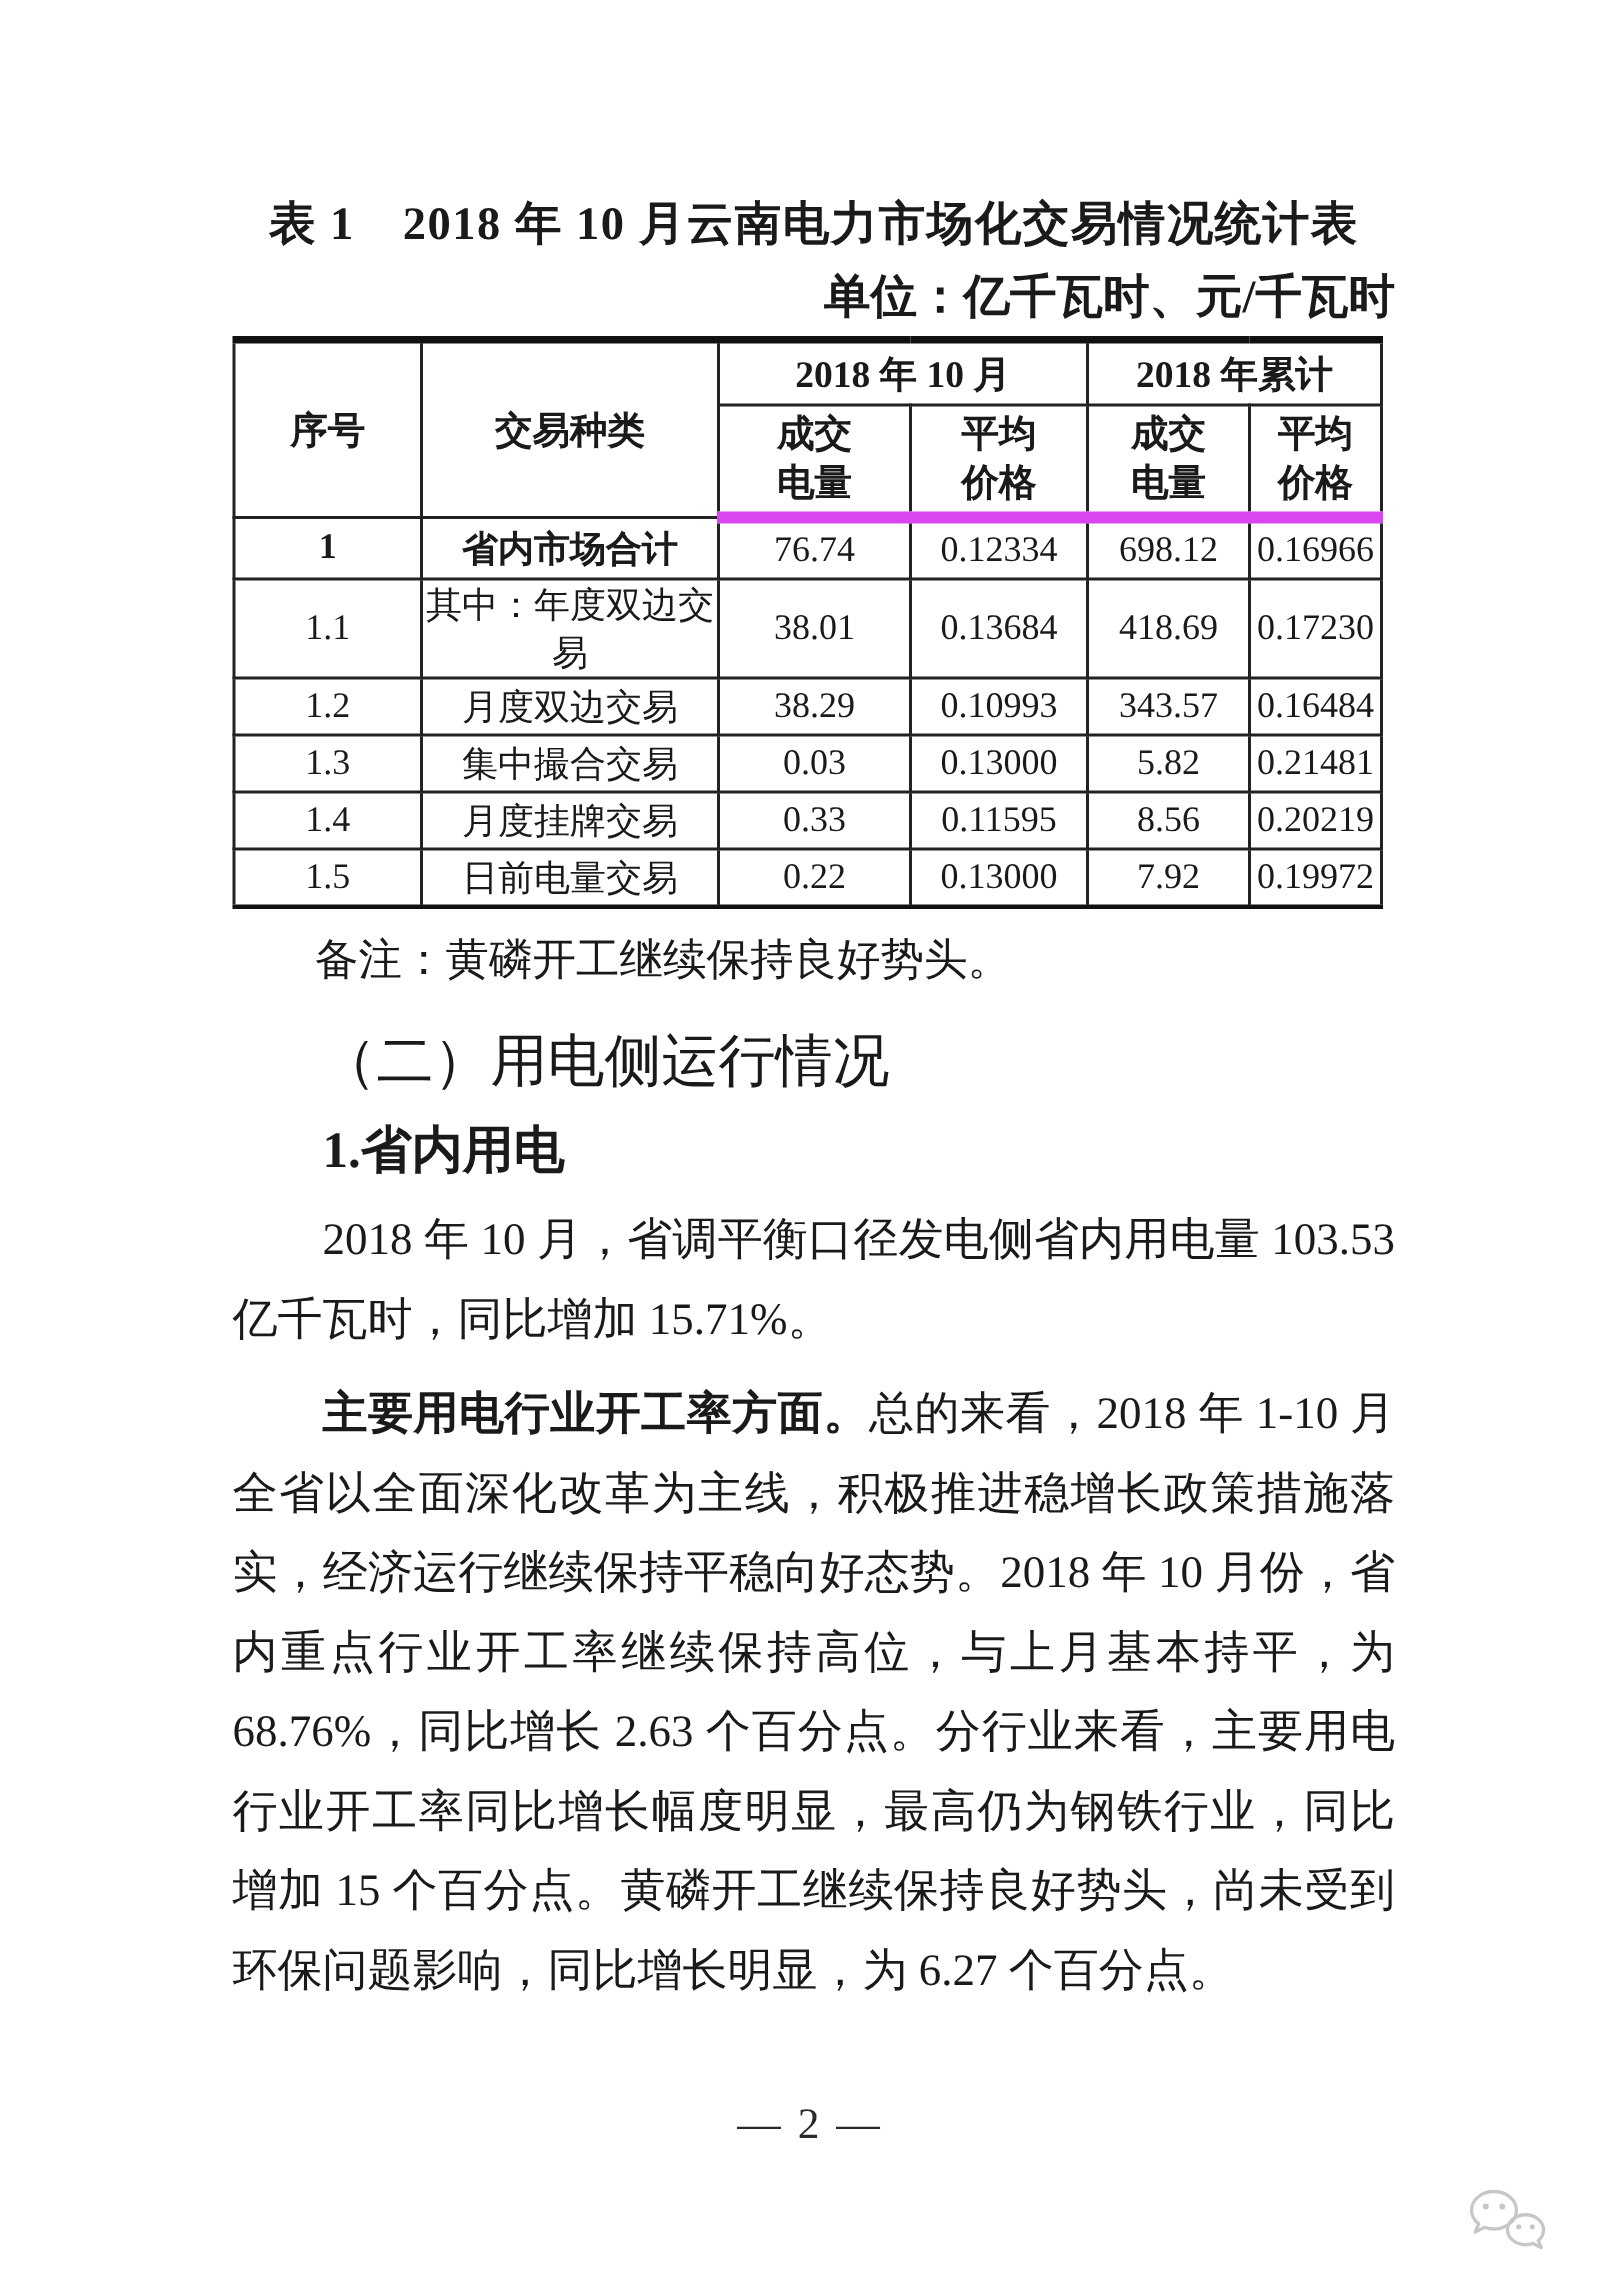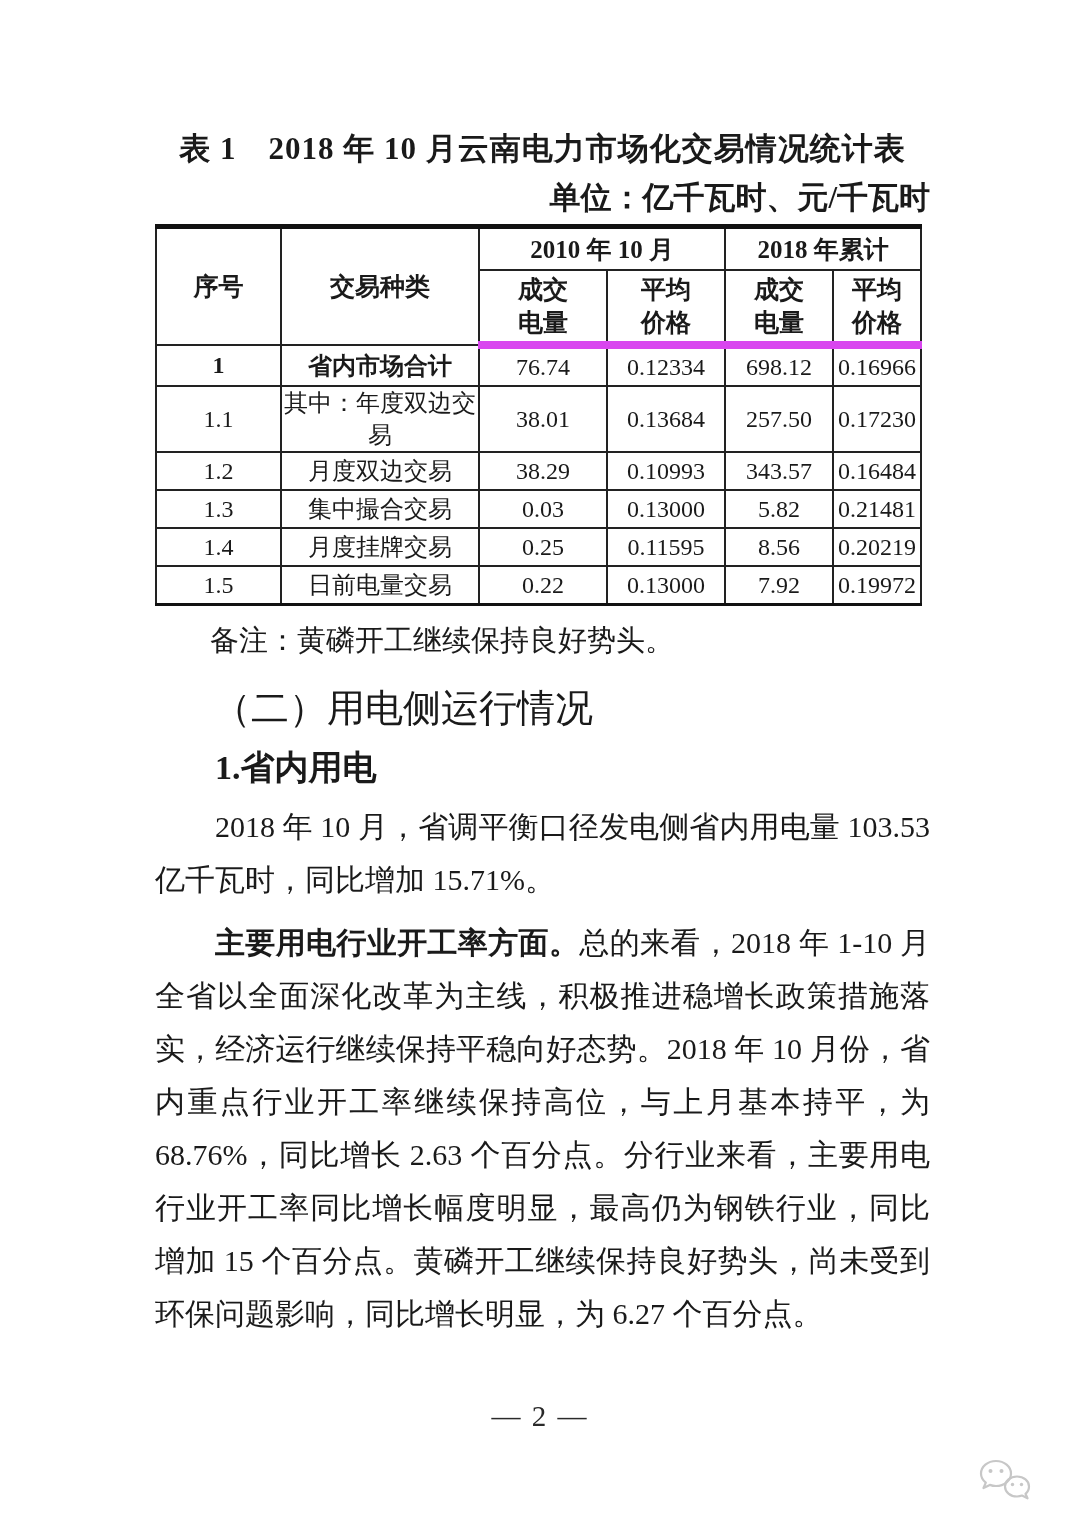"2010 年 10 月" th { text: 2010 -> 2018 }
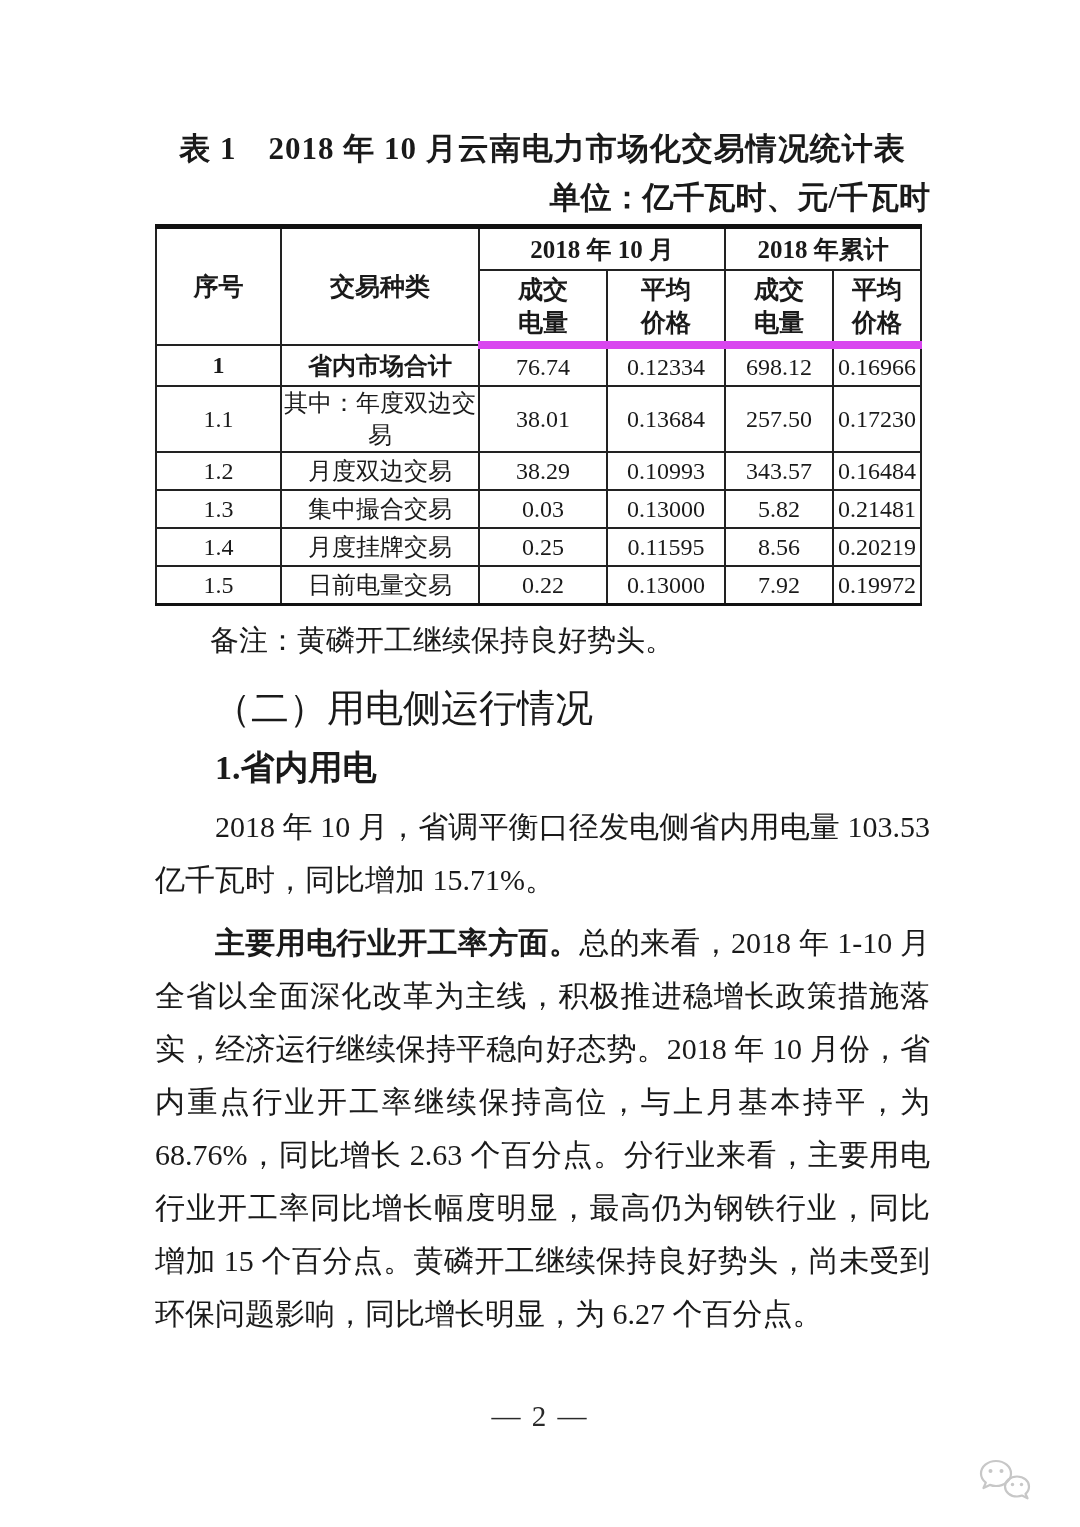"257.50" td { text: 257.50 -> 418.69 }
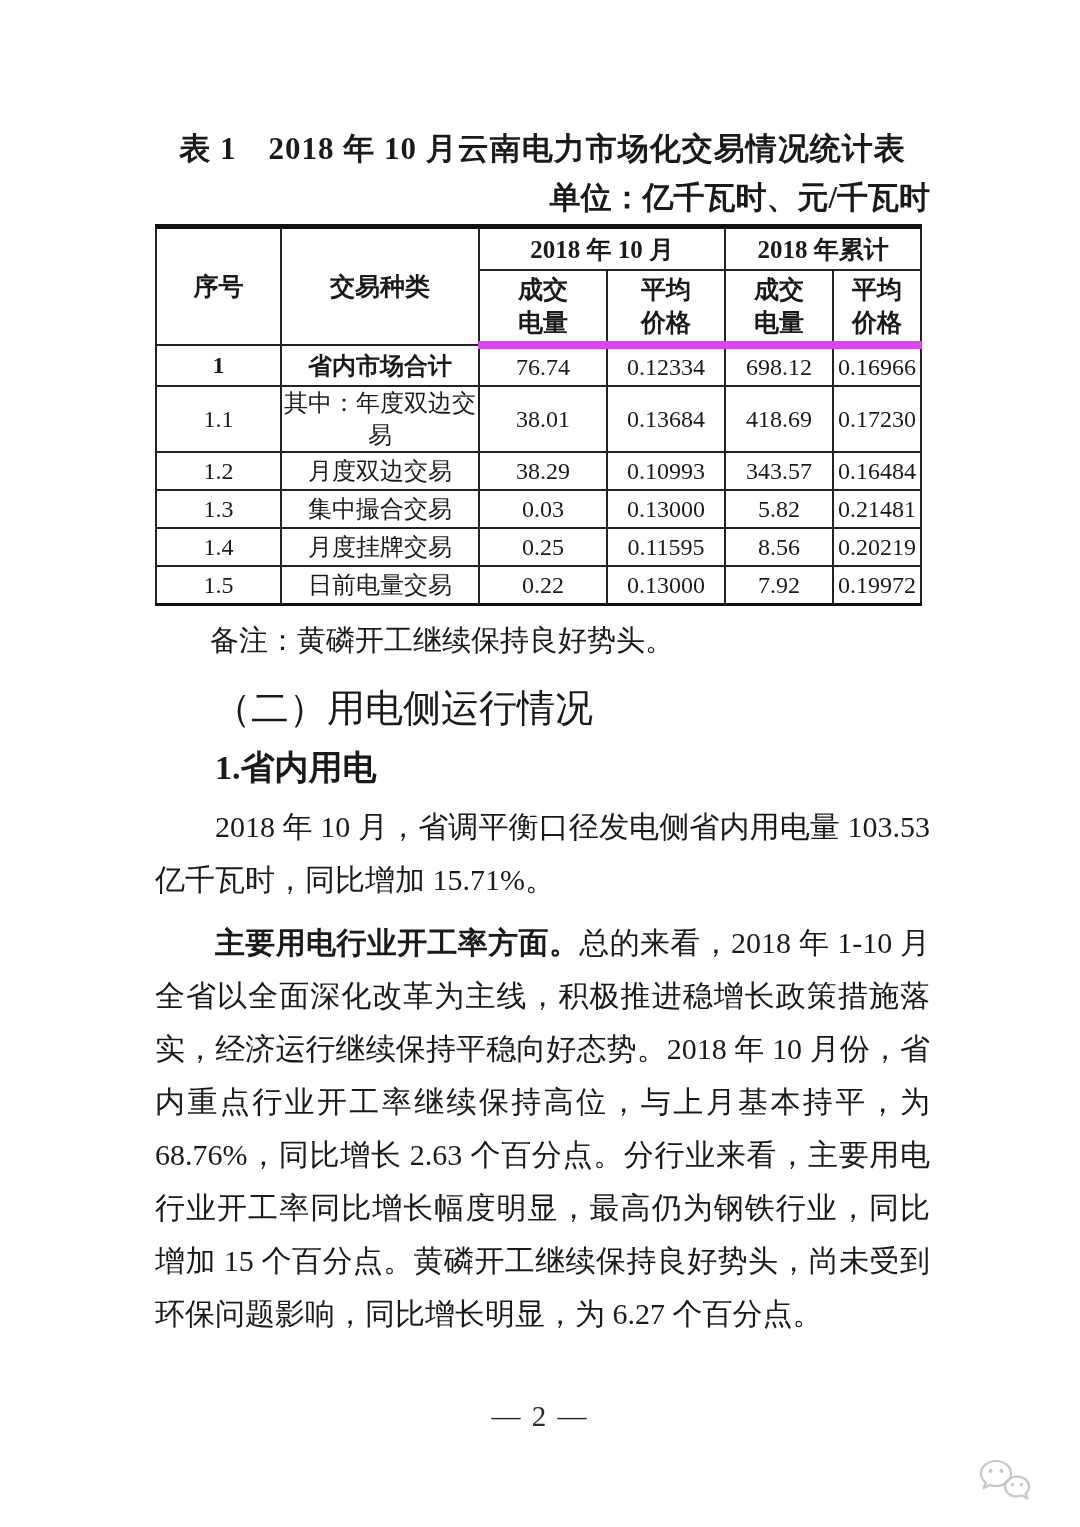"0.25" td { text: 0.25 -> 0.33 }
